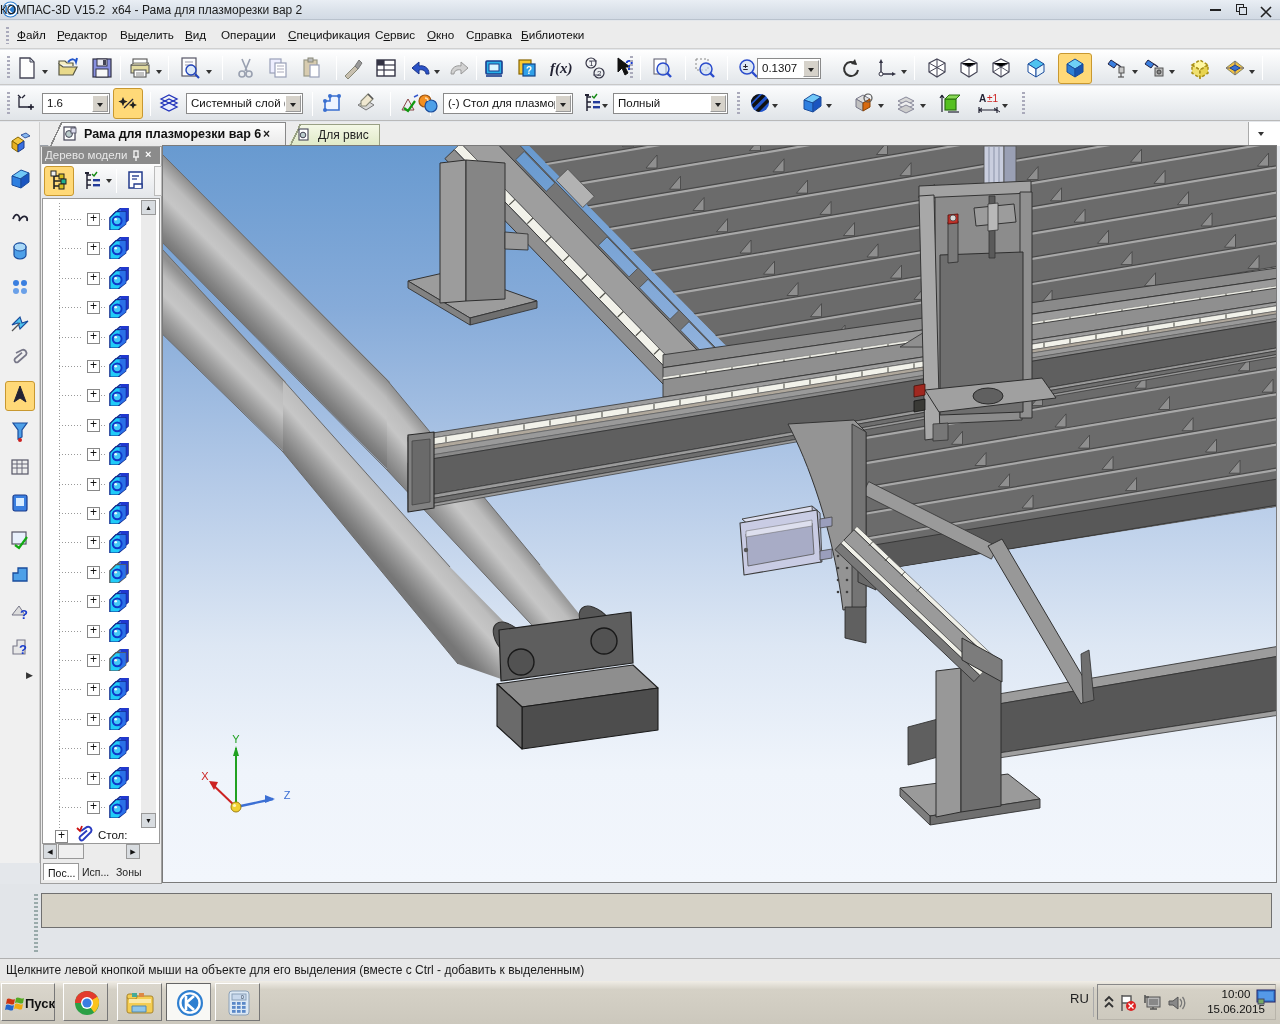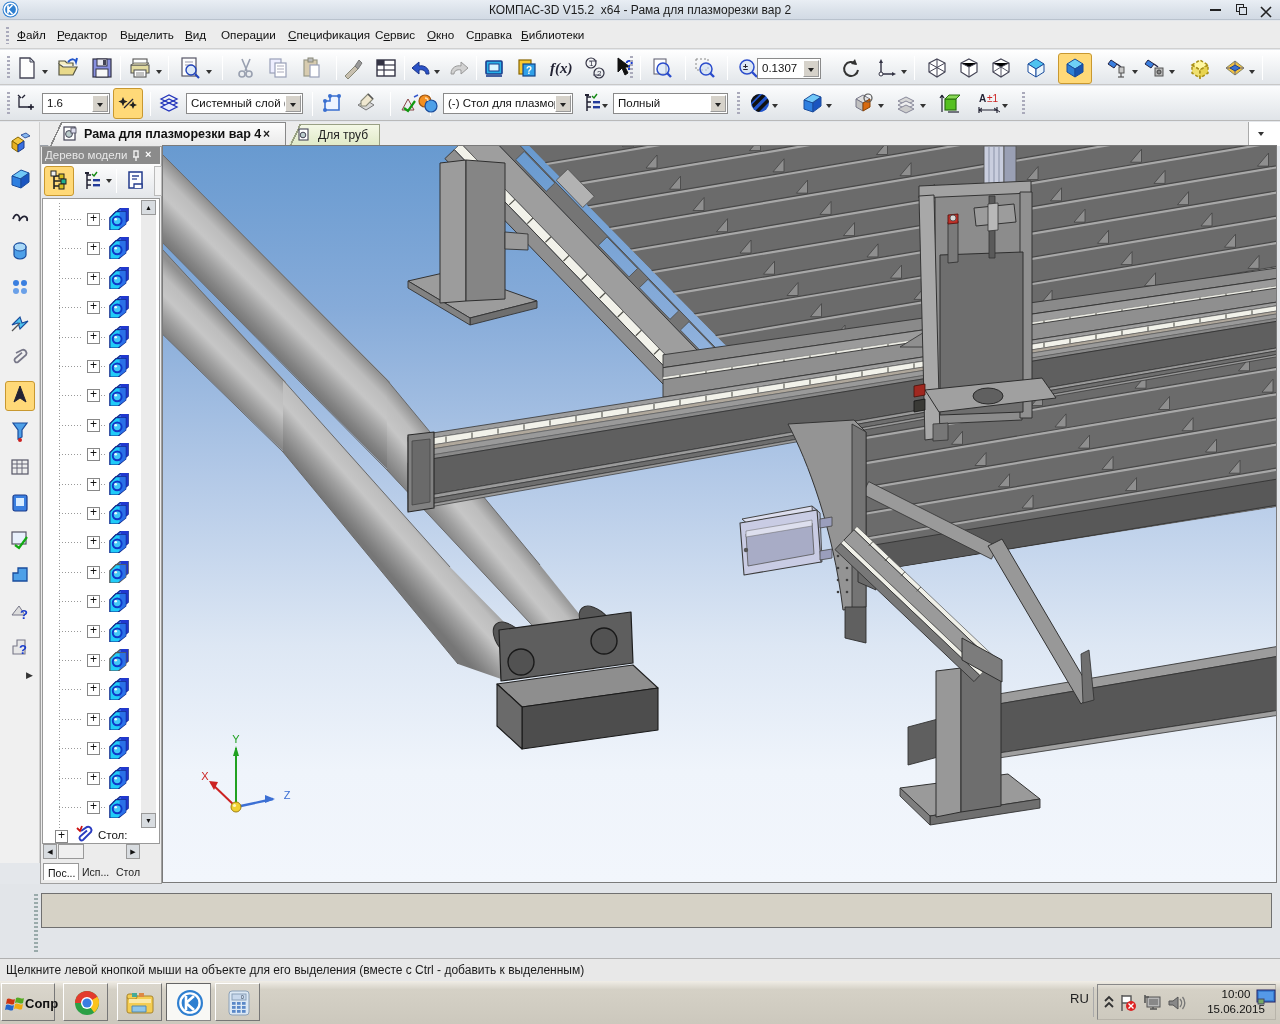"КОМПАС-3D V15.2 x64 - Рама" div.abs { text-align: center -> none }
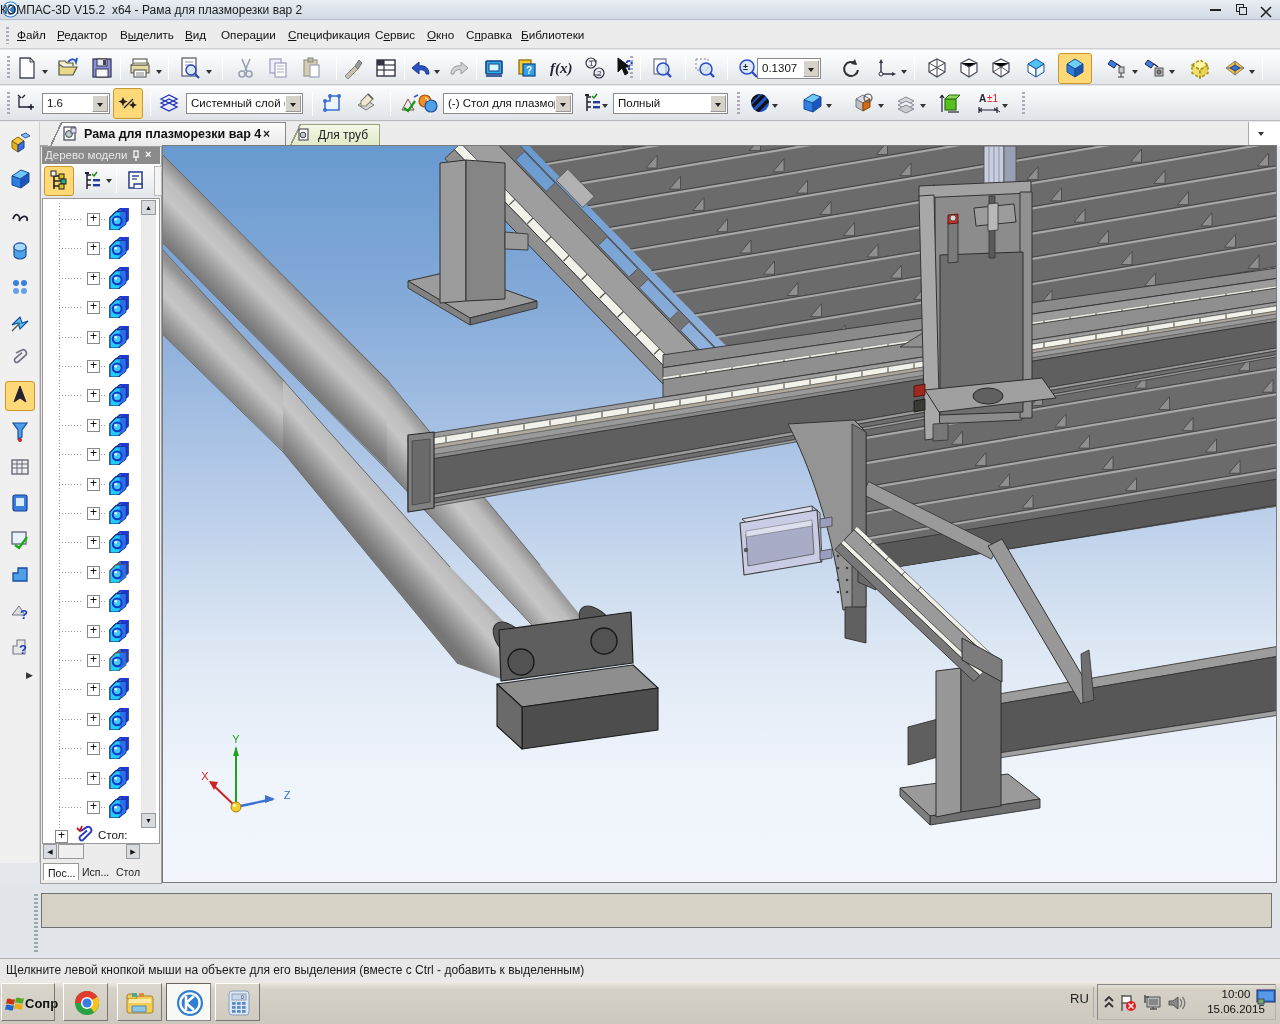"Рама для плазморезки вар 4" div.abs { text: 4 -> 6 }
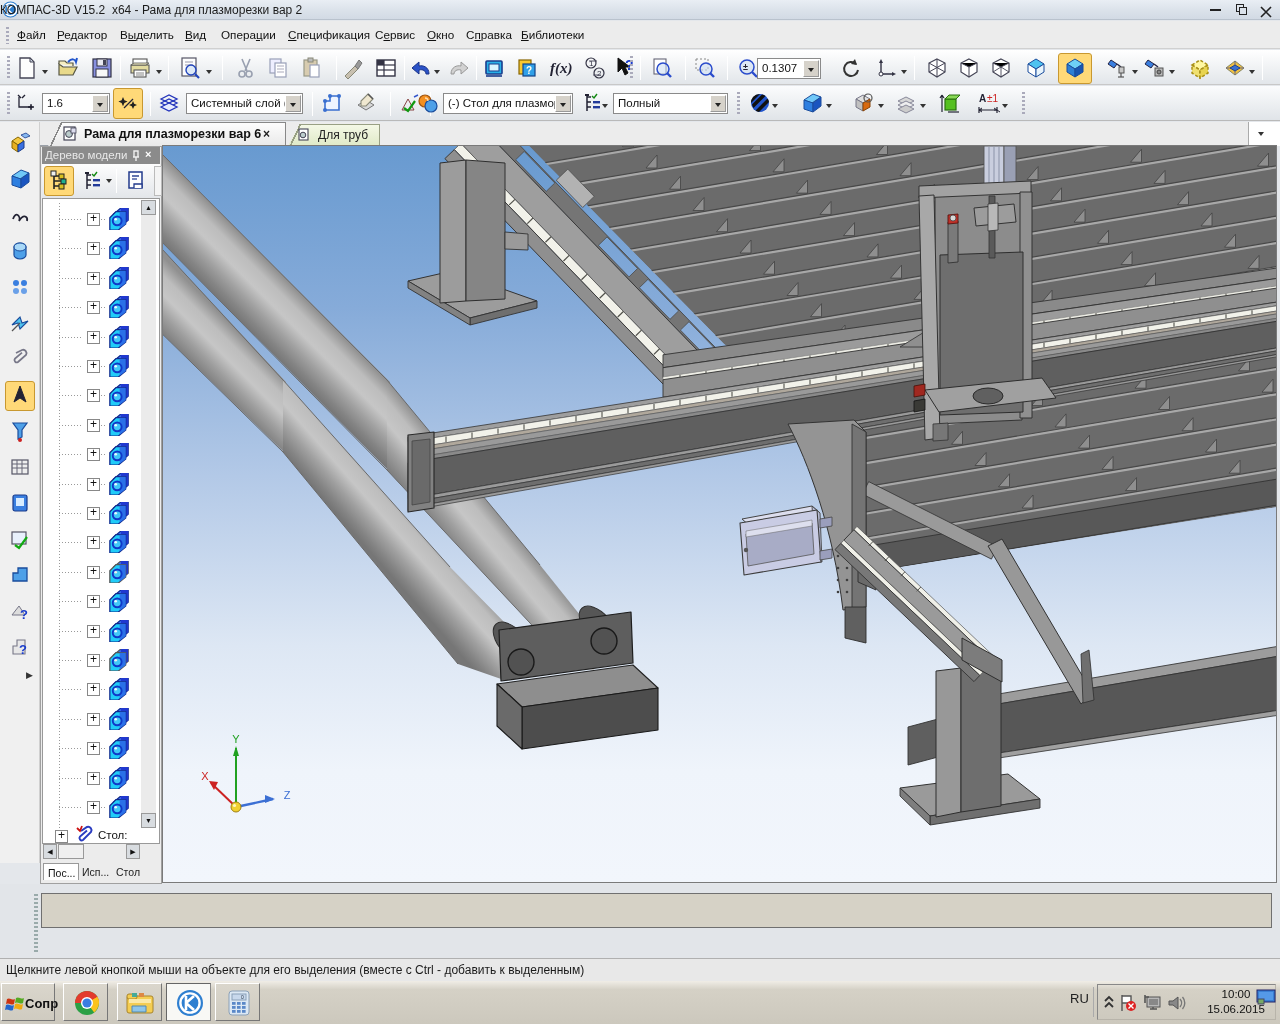"Для труб" div.abs { text: труб -> рвис }
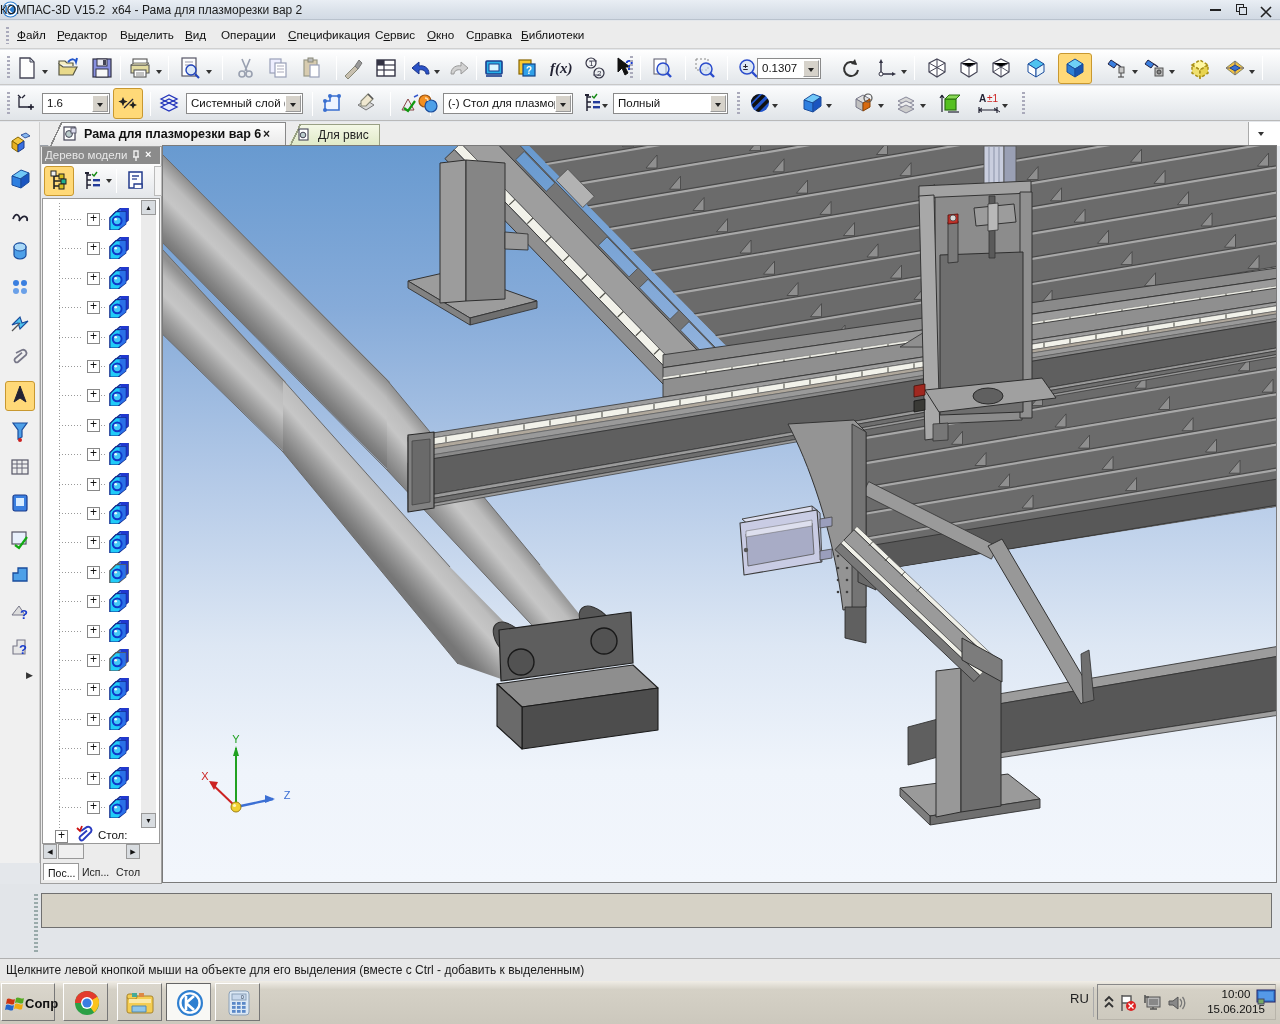"Стол" div.abs { text: Стол -> Зоны }
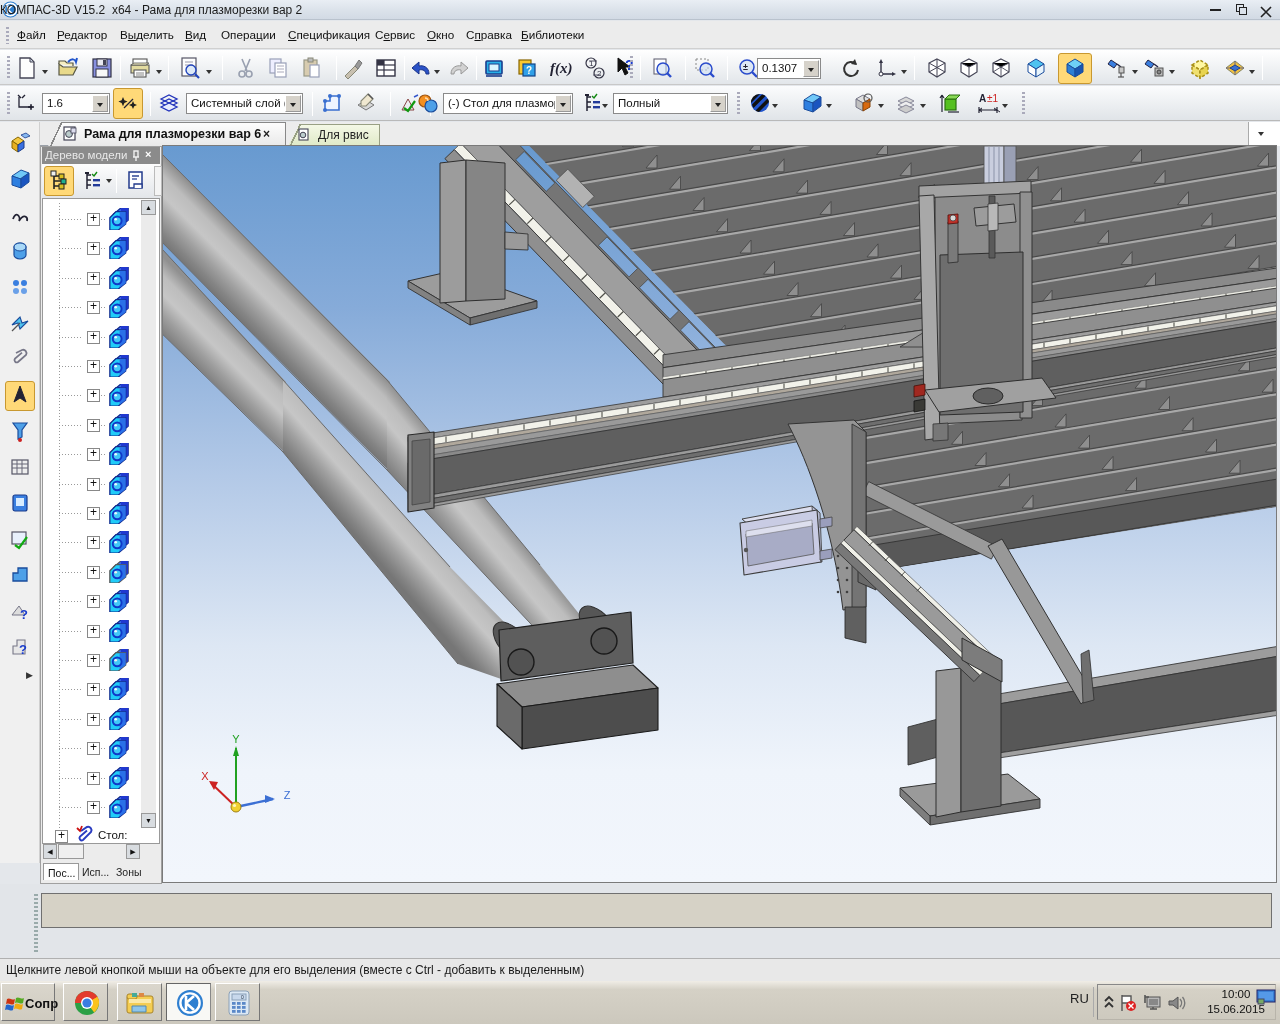"Сопр" div.abs { text: Сопр -> Пуск }
